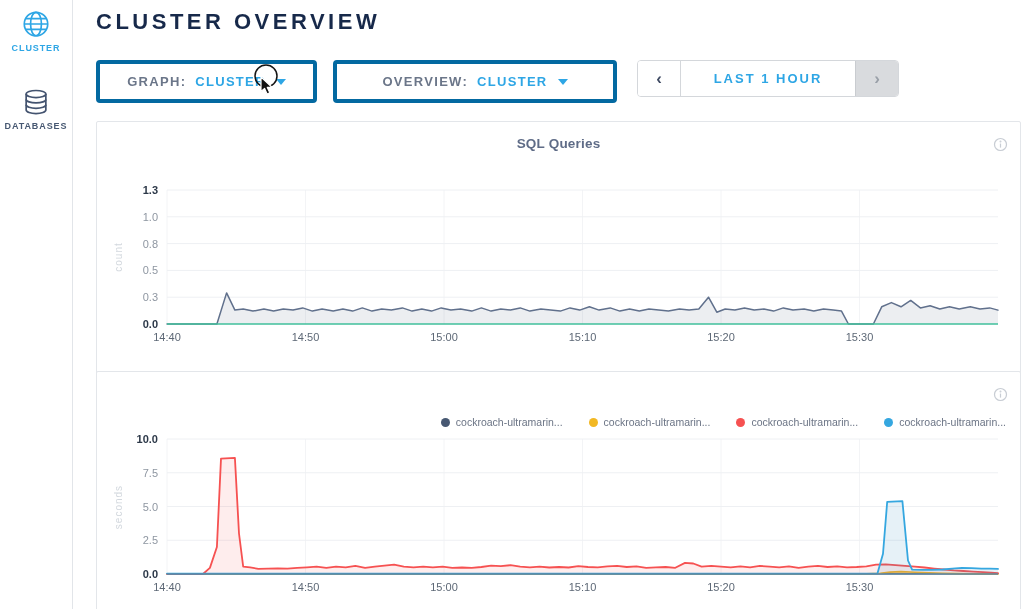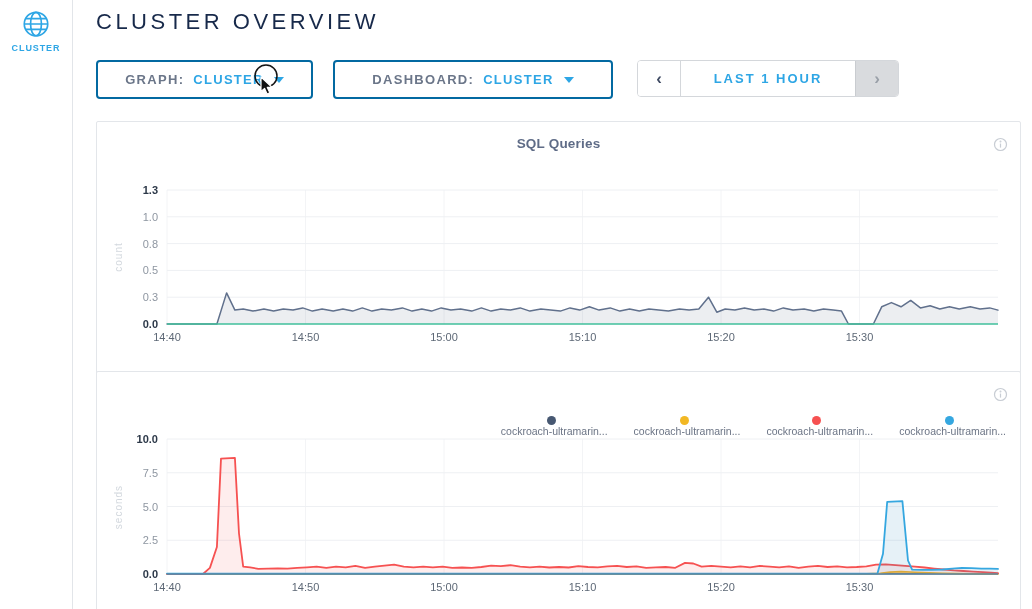"CLUSTER OVERVIEW" .page-title { font-weight: normal -> bold }
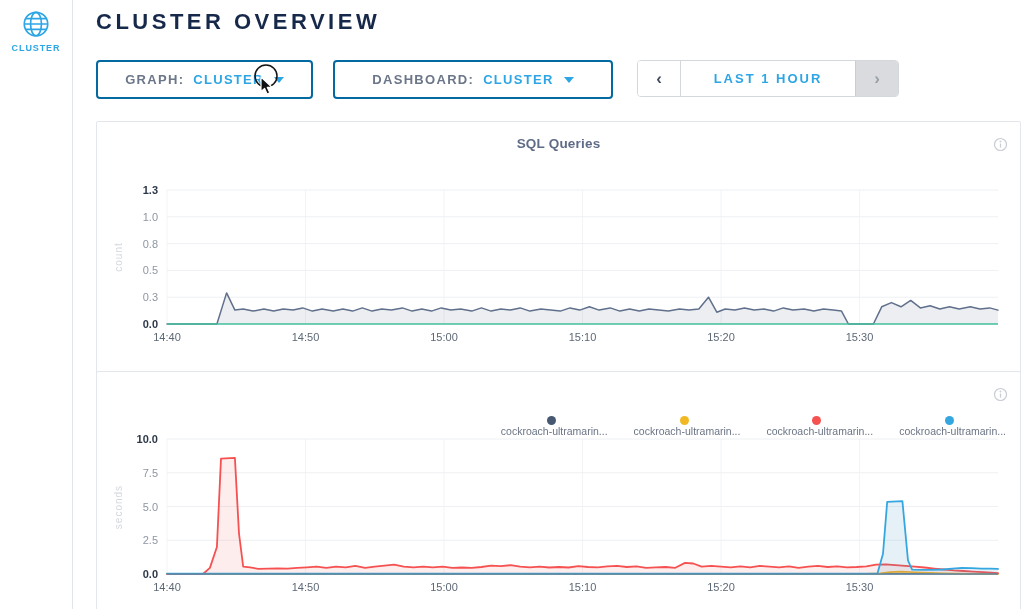"GRAPH:" .dropdown { border: 2px solid #0369a1 -> 4px solid #0369a1 }
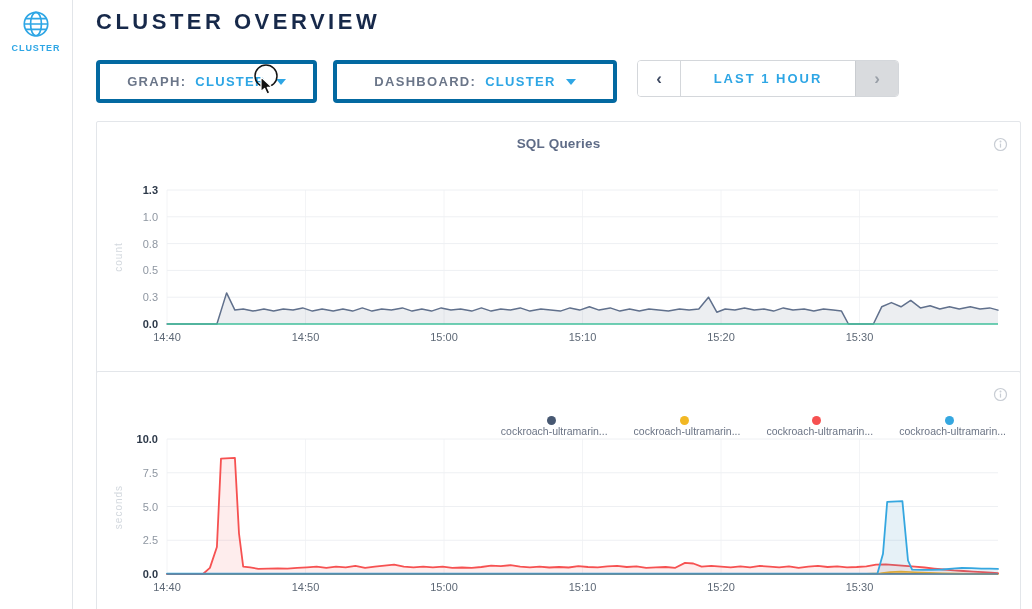"DASHBOARD:" span.dd-label { text: DASHBOARD -> OVERVIEW }
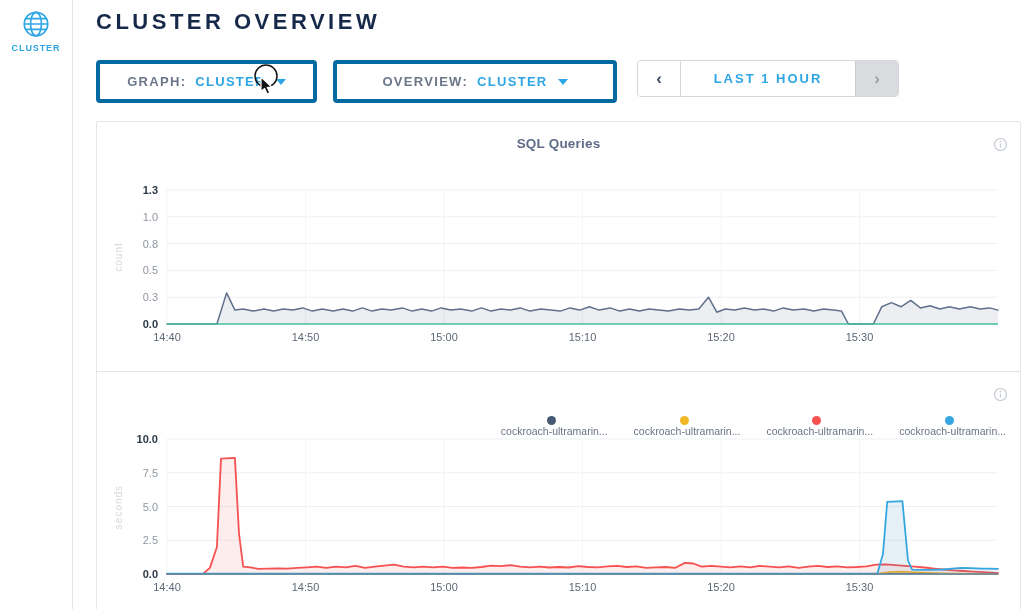"DATABASES" div.nav-item { html: none -> <div> <span> <svg> <ellipse></ellipse> <path></path> <path></path> <path></path> </svg> </span> <span>DATABASES</span> </div> }
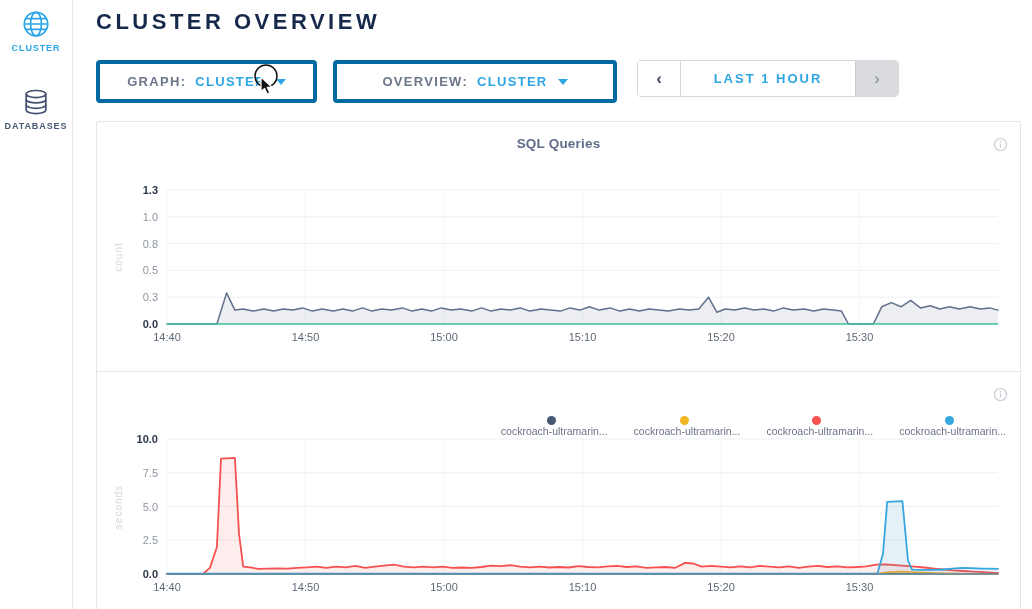"cockroach-ultramarin..." .legend-item { flex-direction: column -> none }
